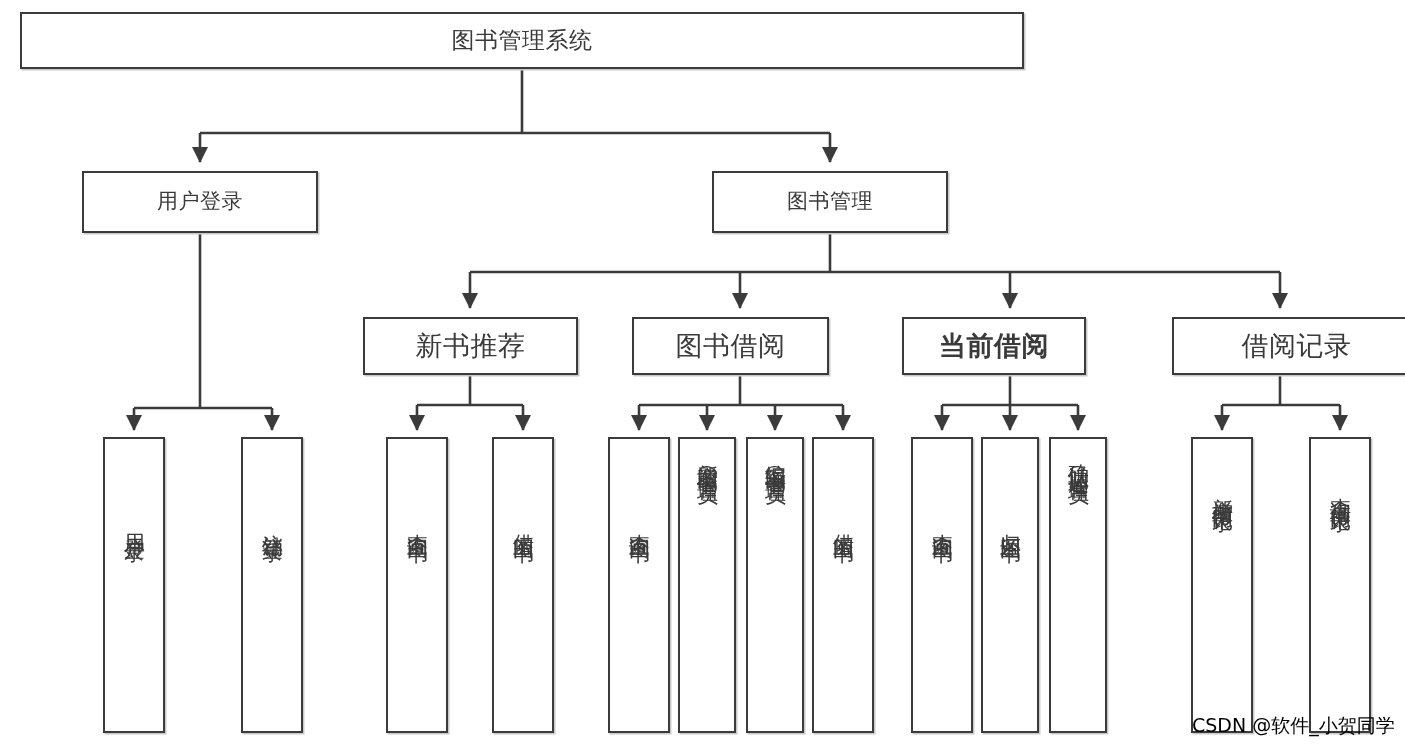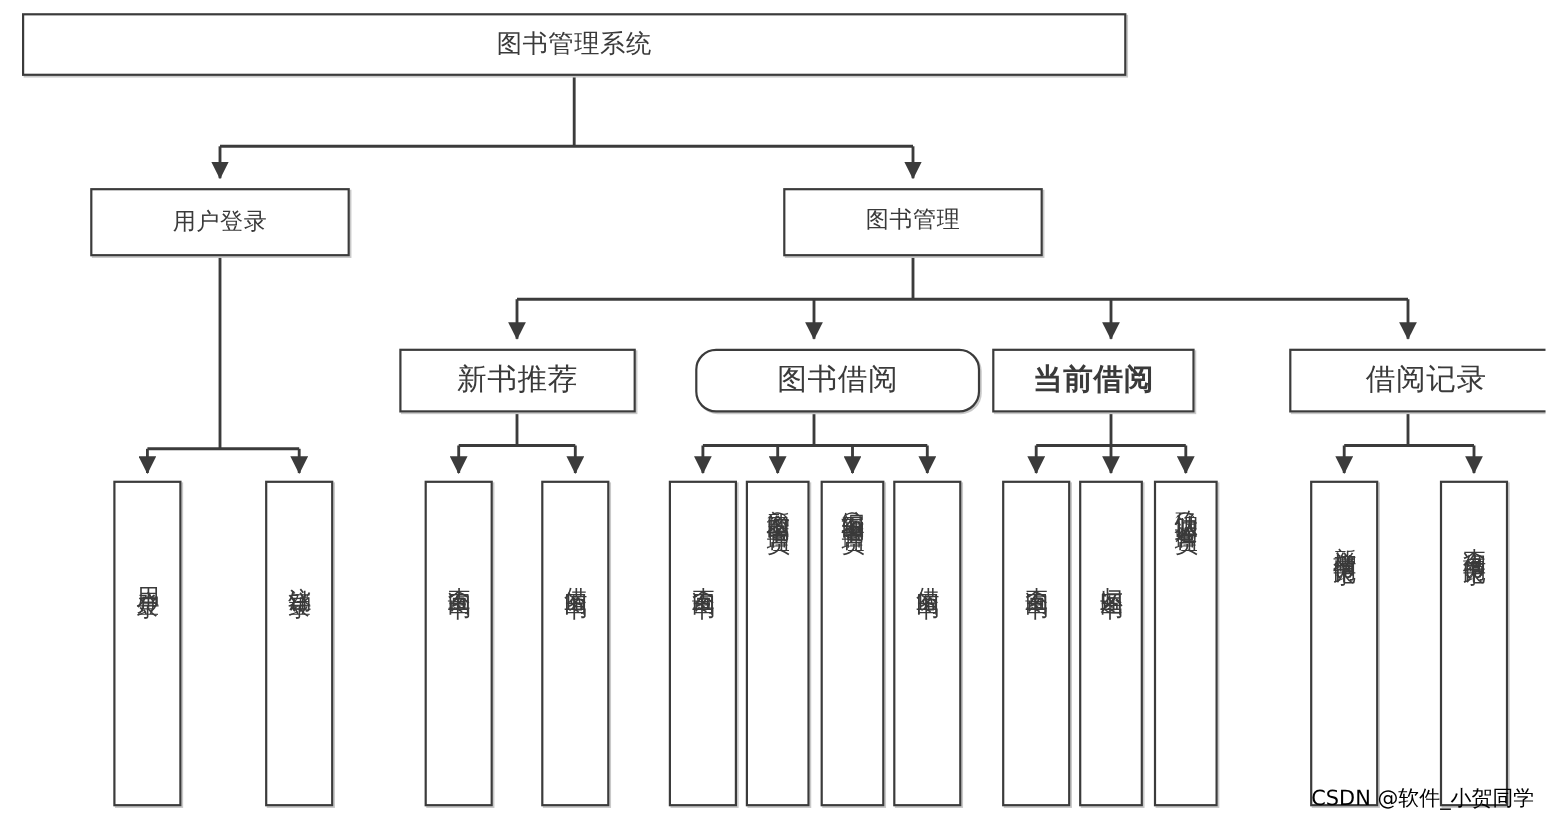"图书管理" div.node { font-family: Liberation Mono, monospace -> none }
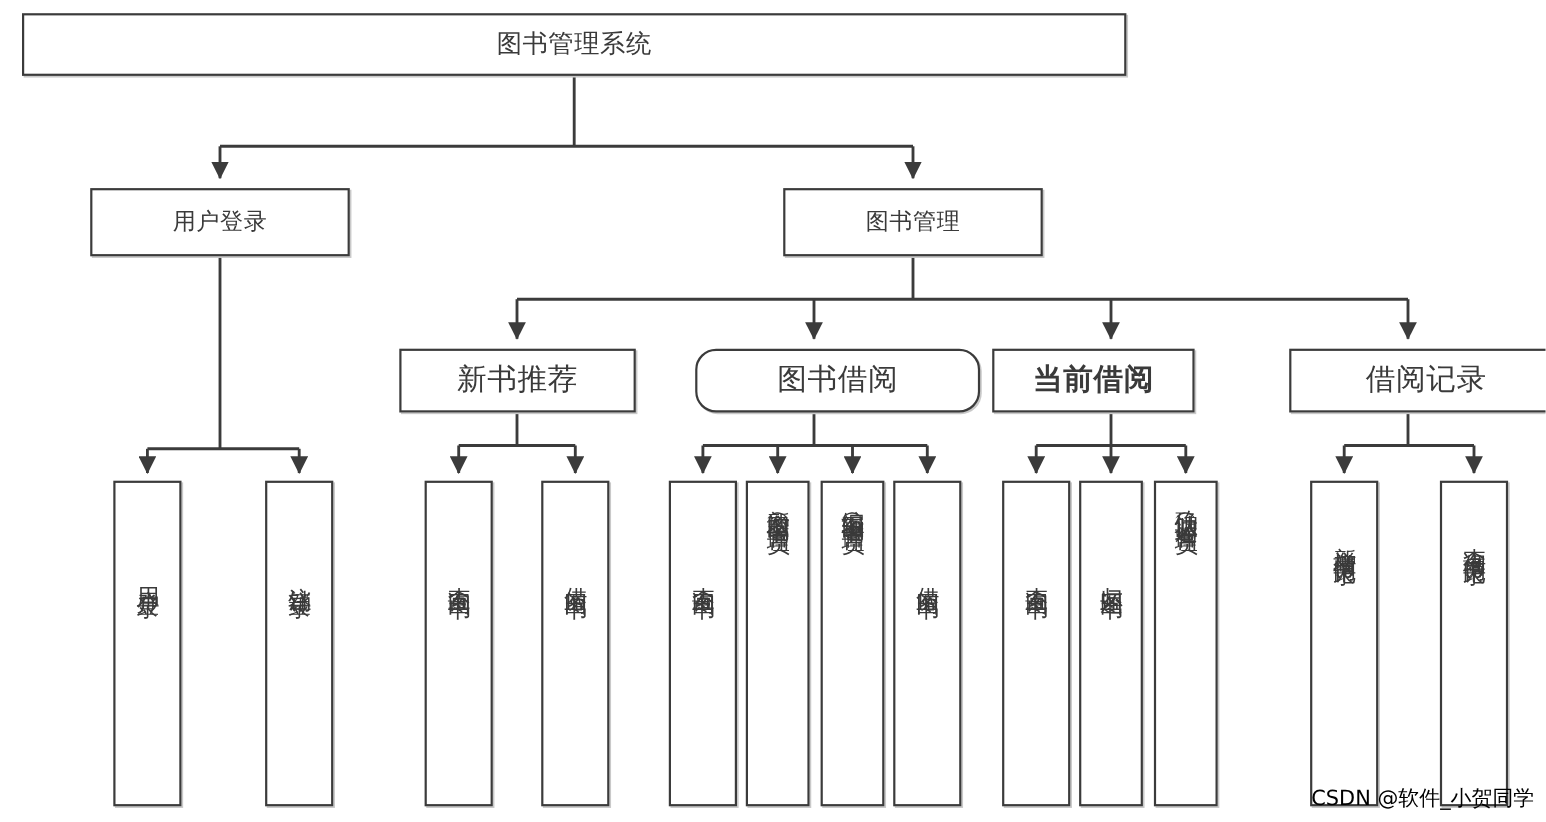"图书借阅" div.node { border-radius: 19px -> none; width: 259px -> 197px }
